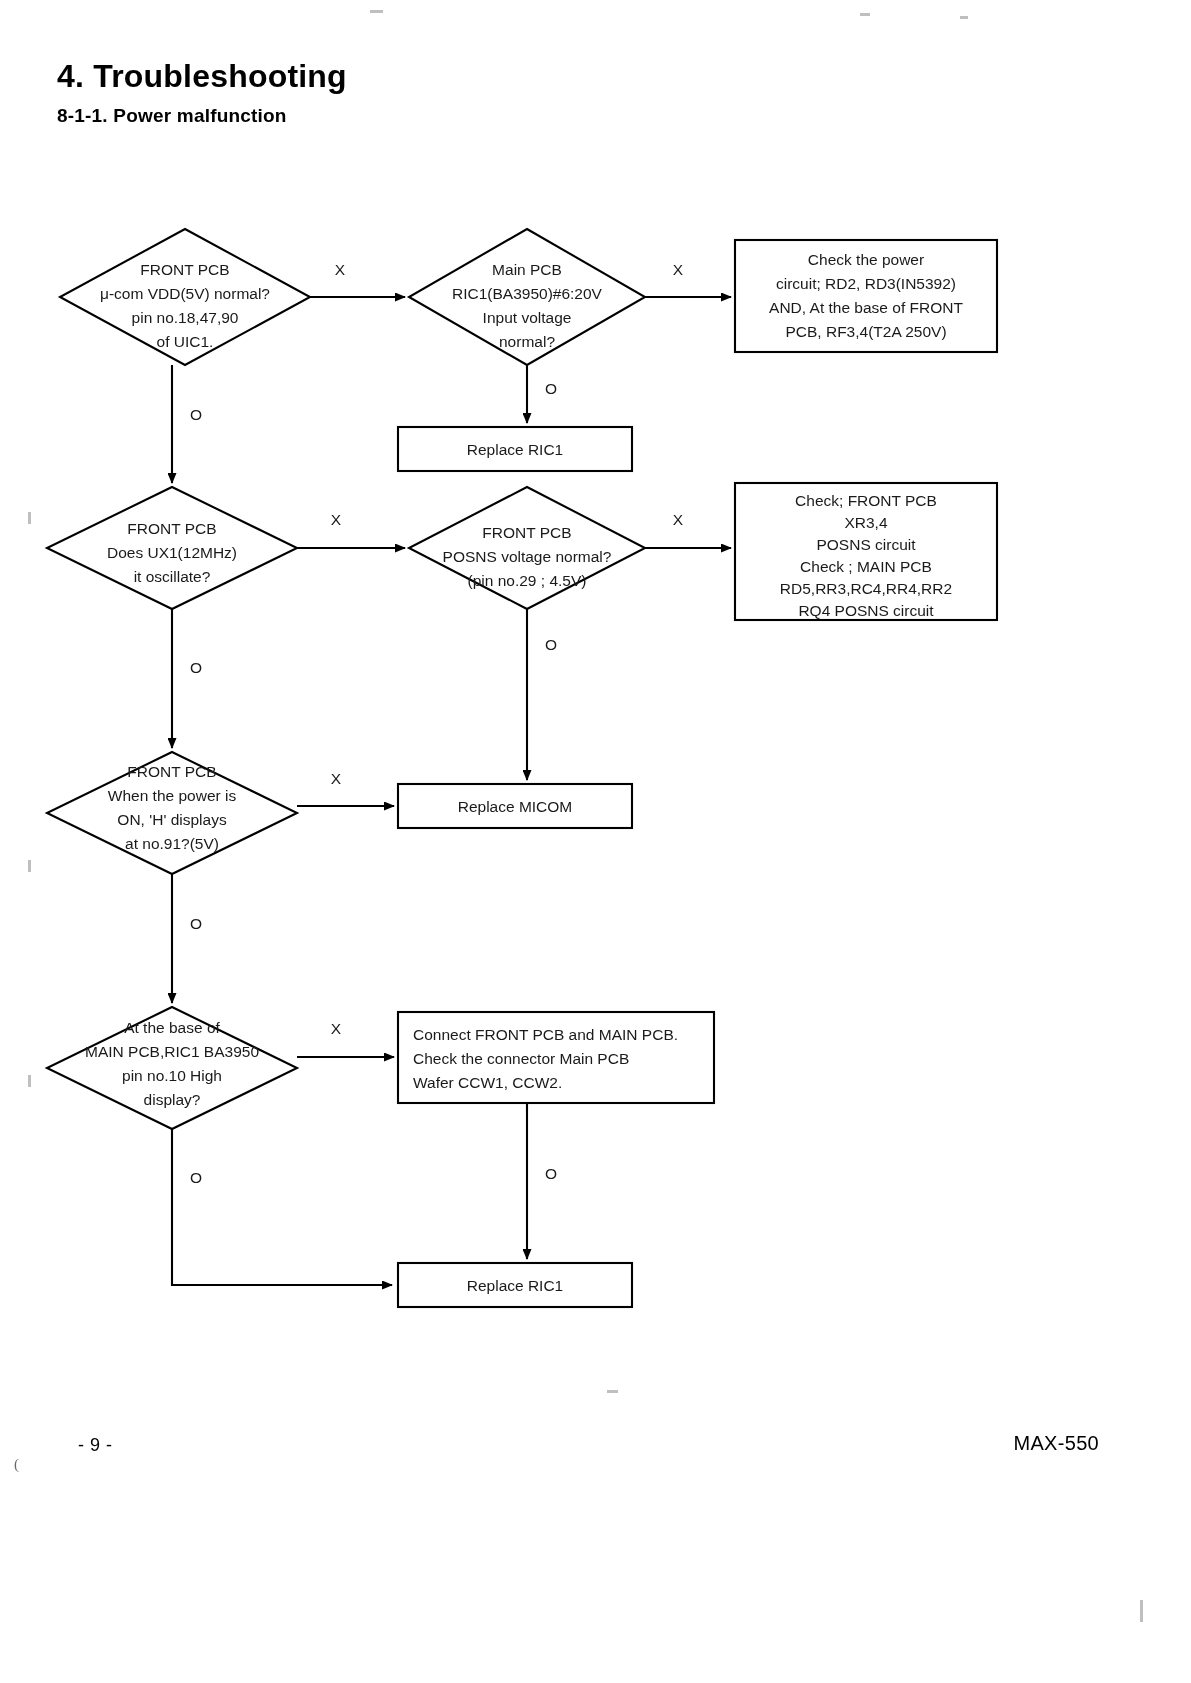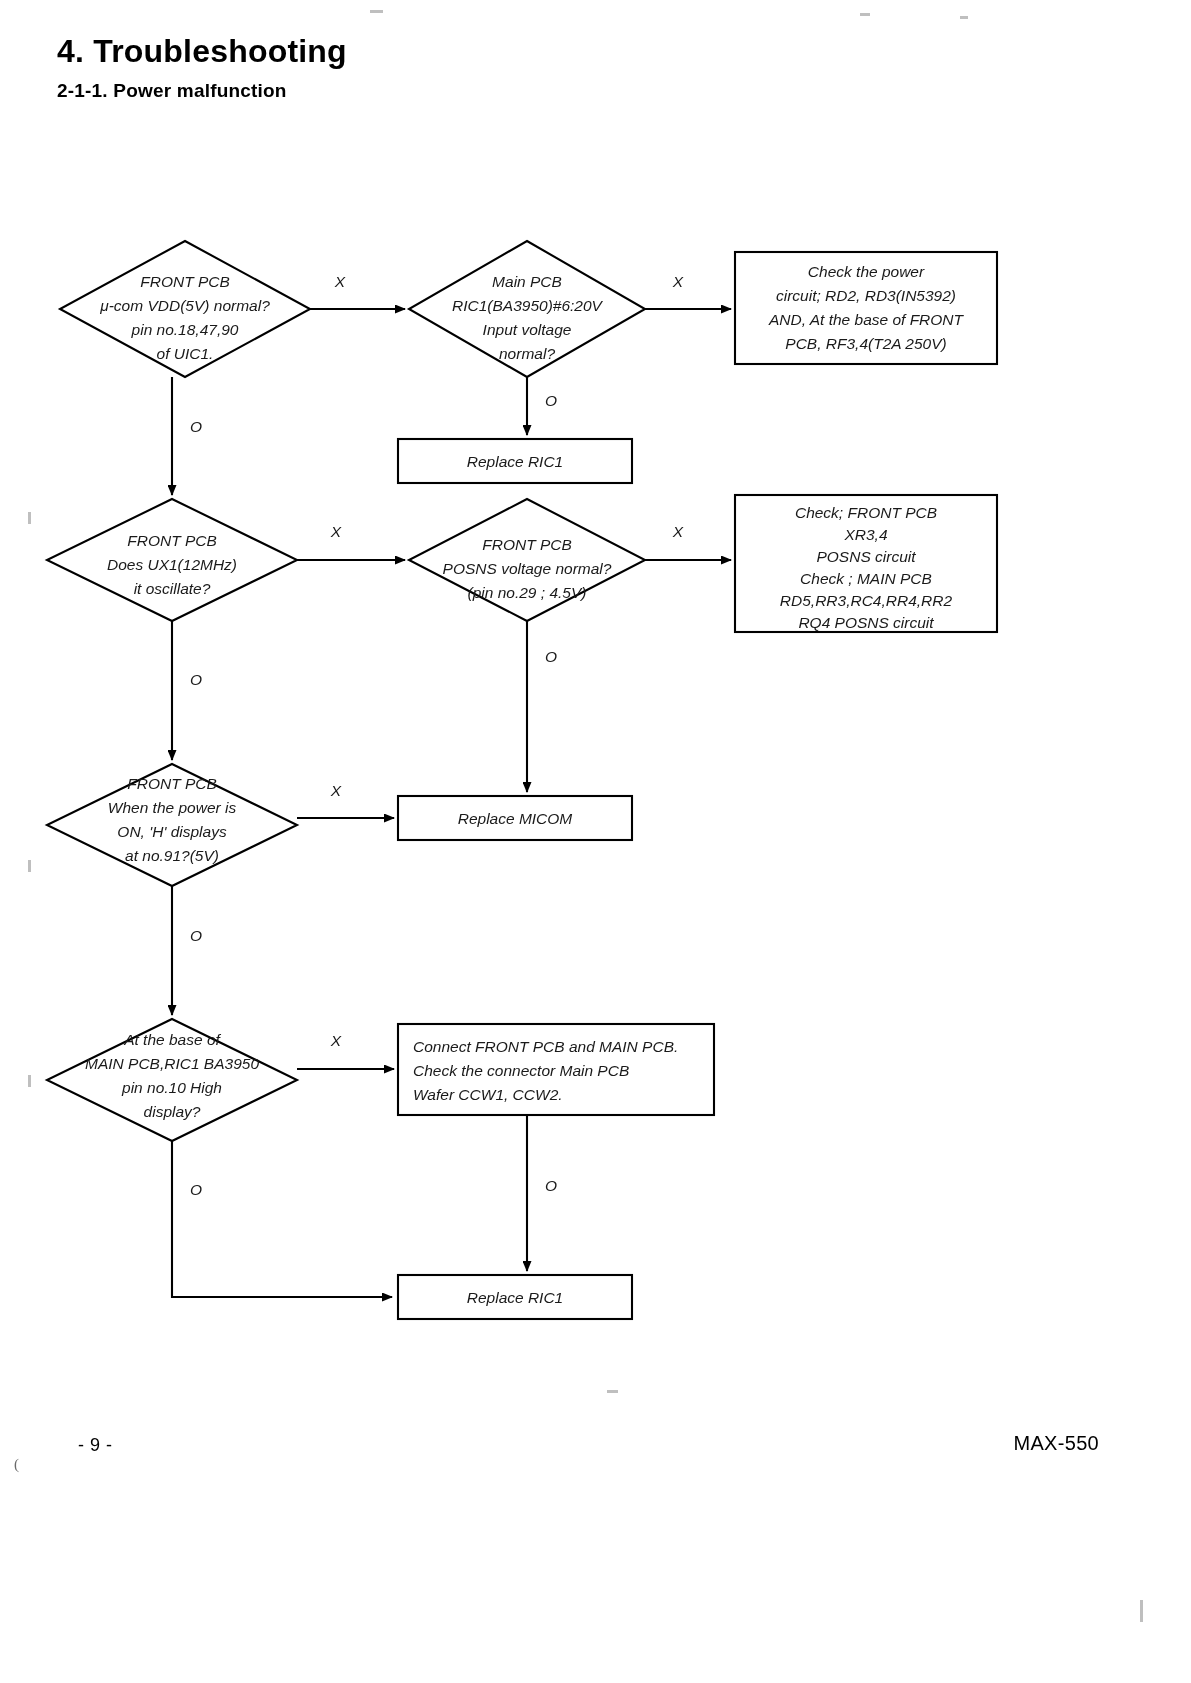"4. Troubleshooting" .headings { top: 35px -> 60px }
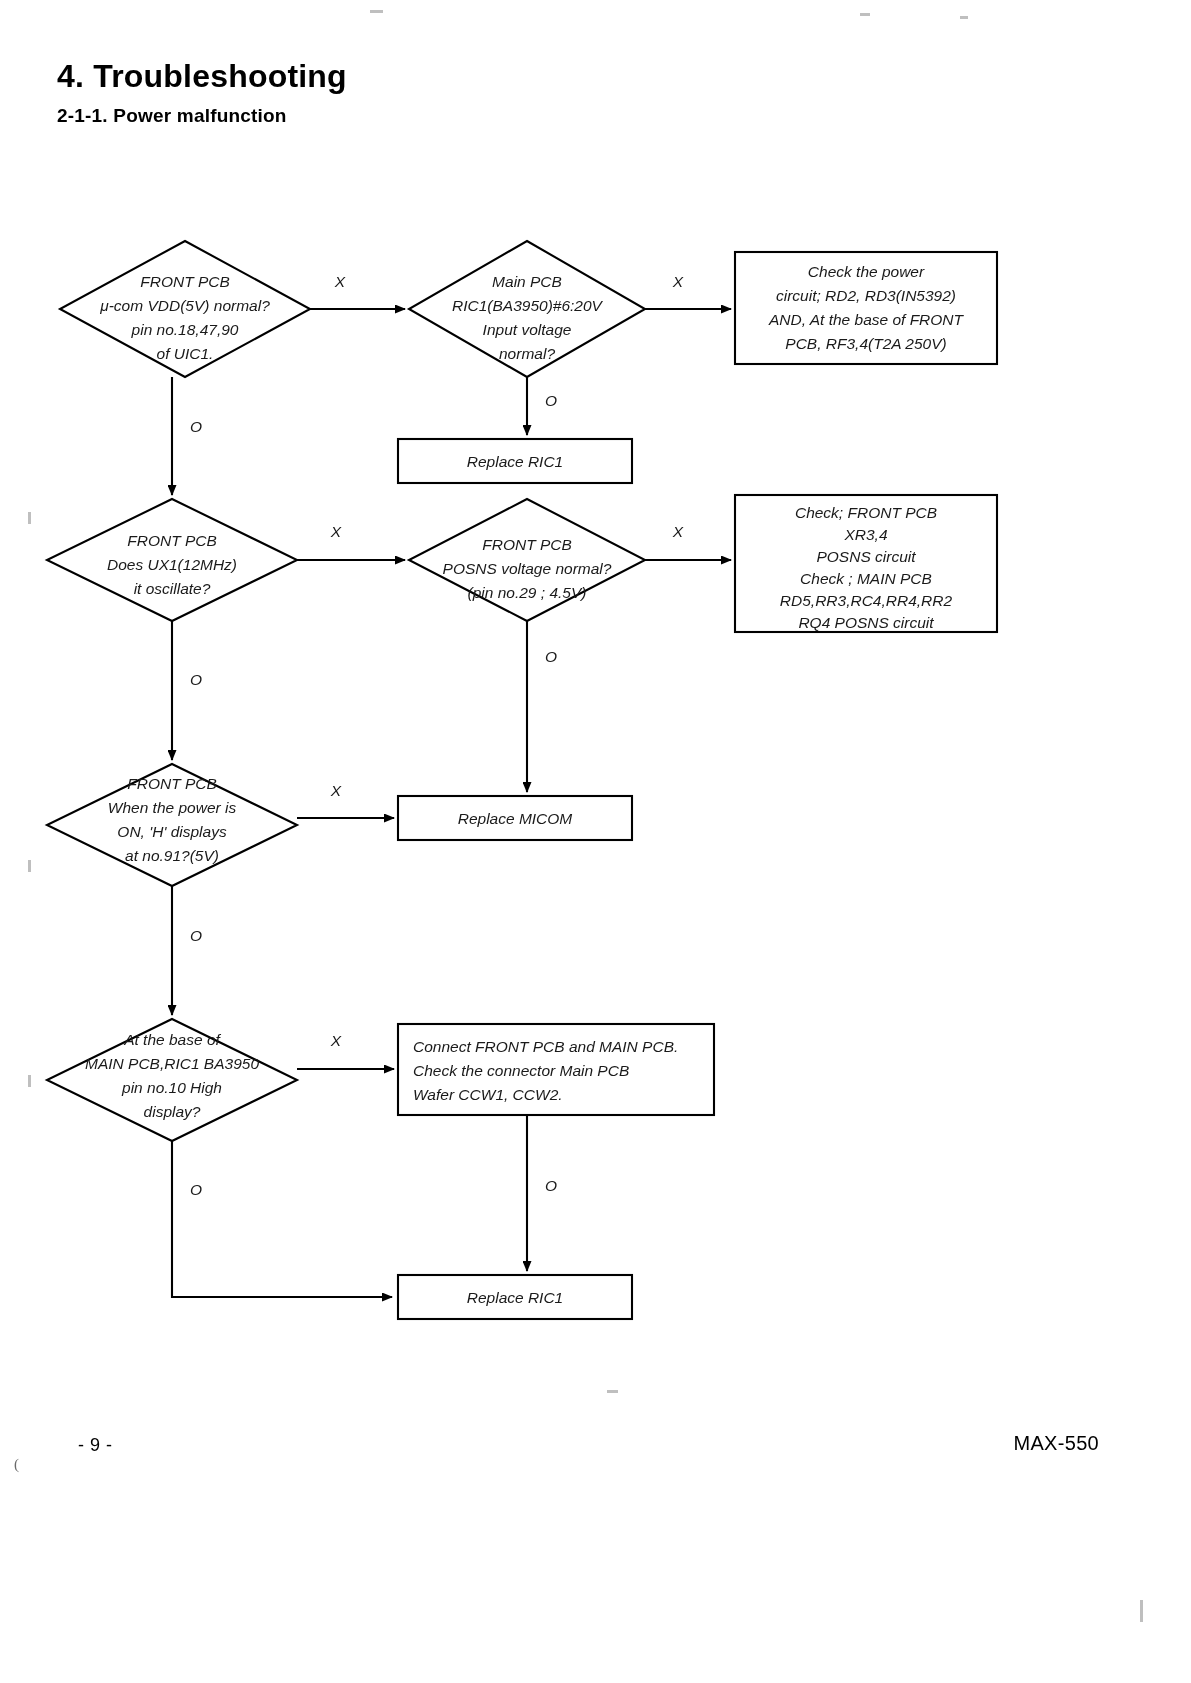"2-1-1. Power malfunction" div.h3 { text: 2-1-1 -> 8-1-1 }
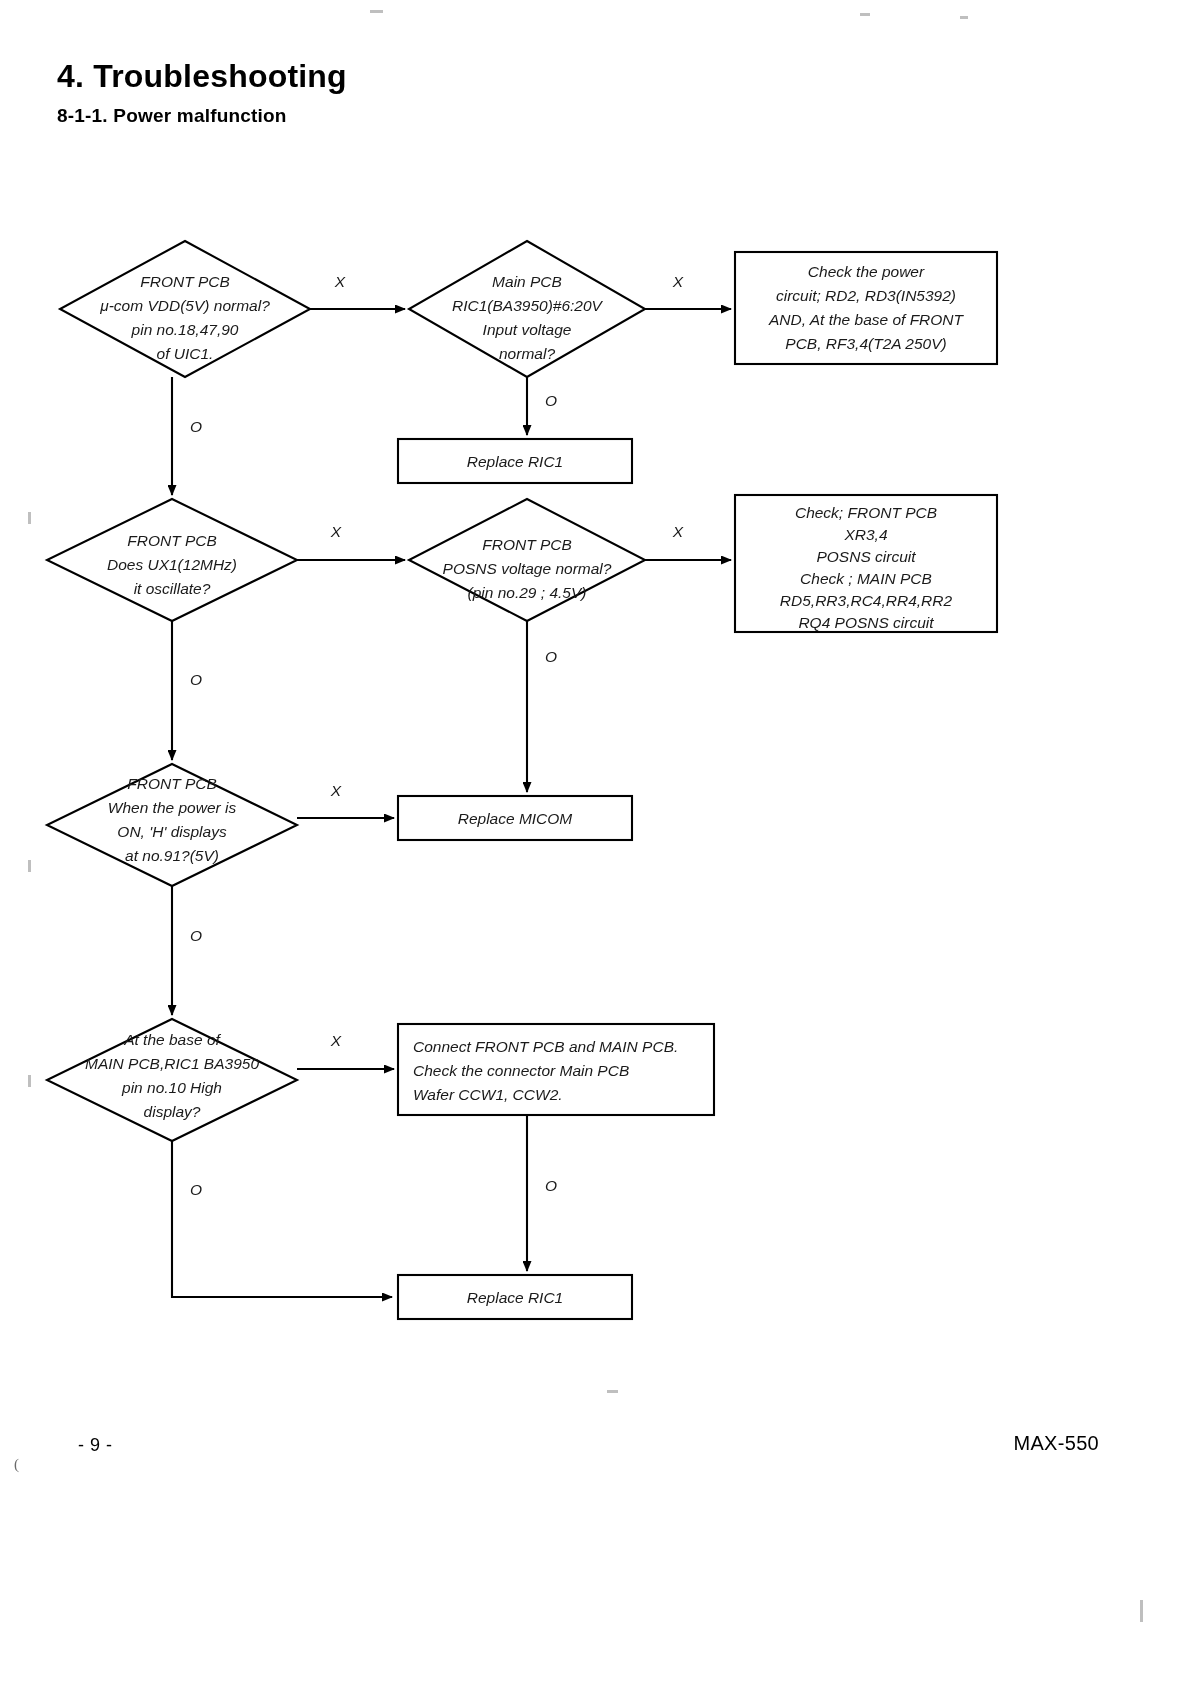"FRONT PCB" .flow { font-style: italic -> none; top: 207px -> 195px }
